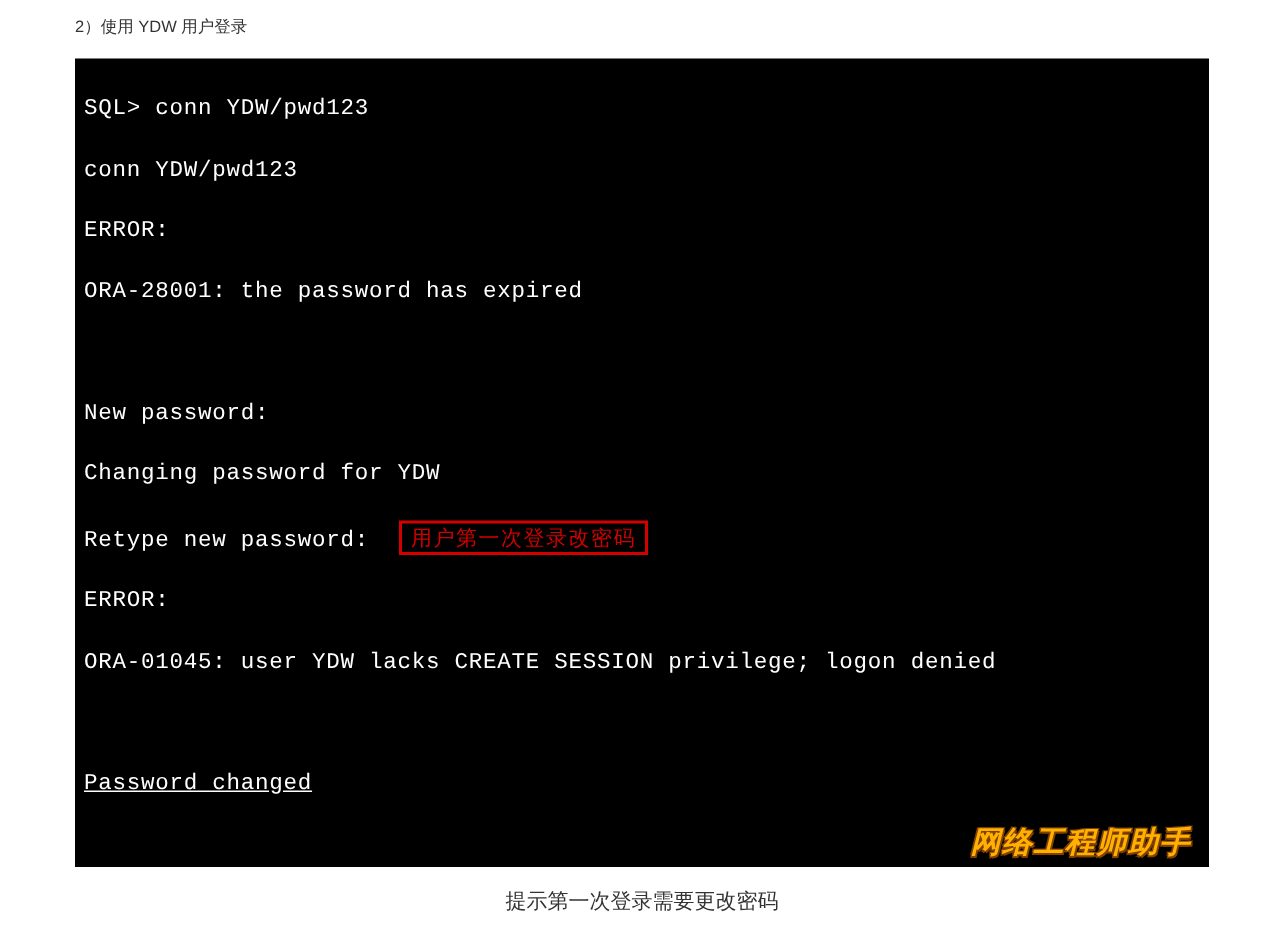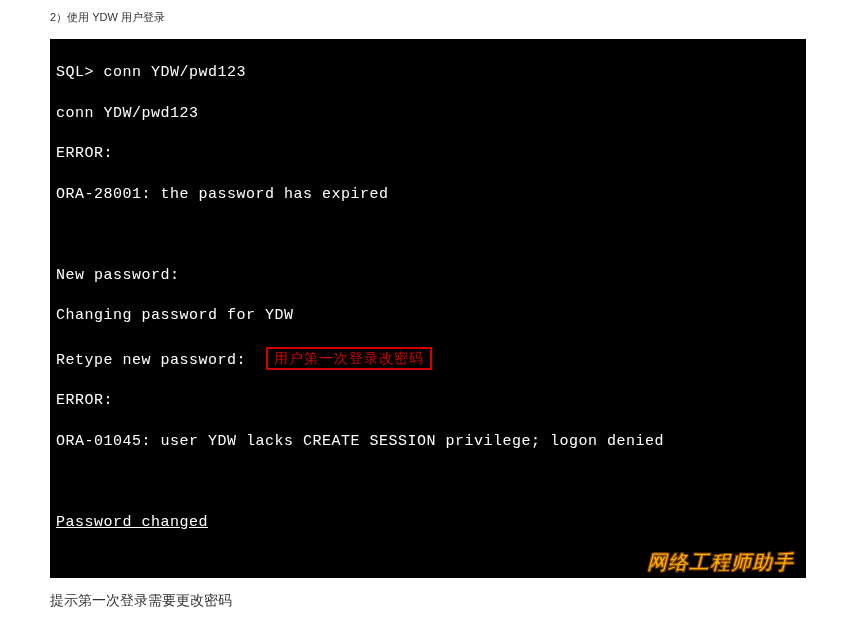"网络工程师助手" .watermark { font-weight: normal -> bold }
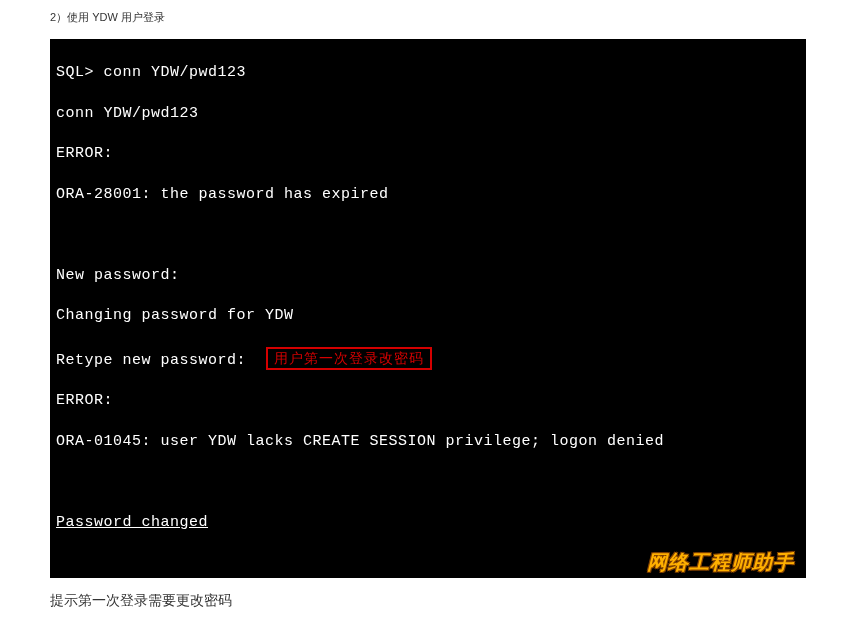"提示第一次登录需要更改密码" .caption { text-align: none -> center }
